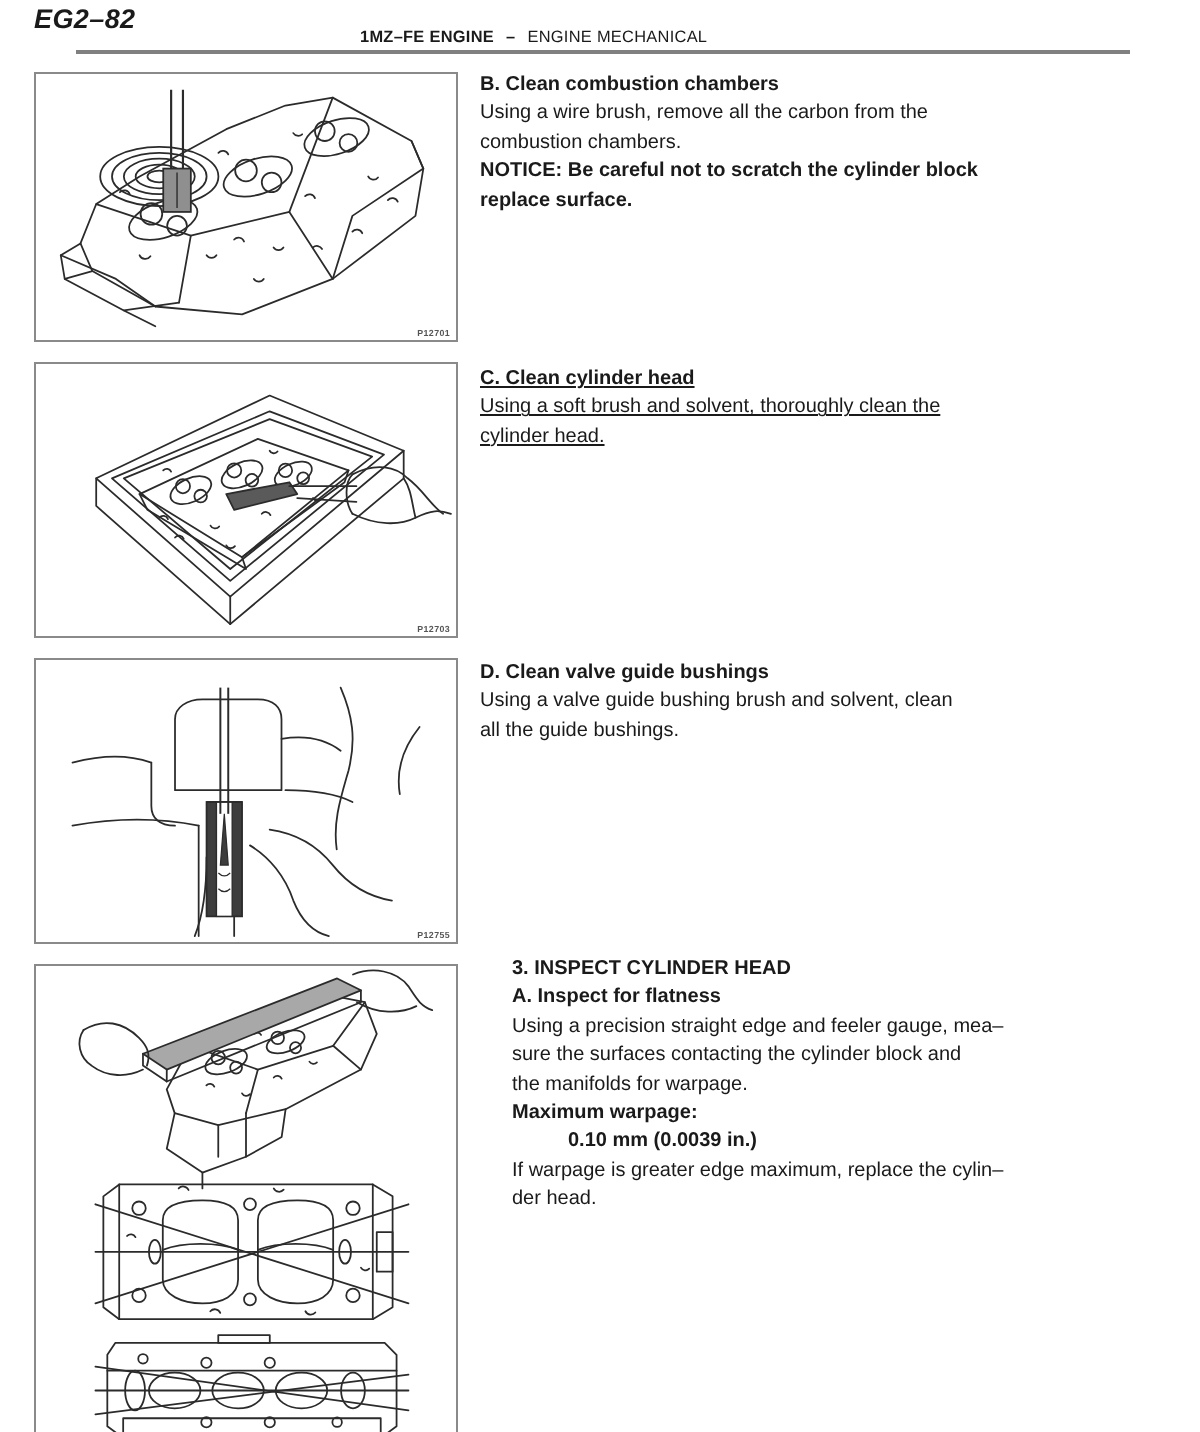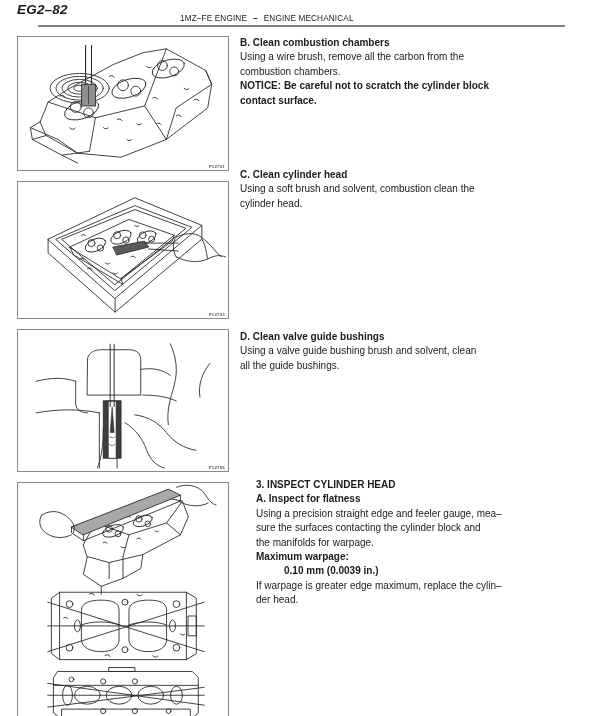"1MZ–FE ENGINE" .header-title .ht-bold { font-weight: normal -> bold }
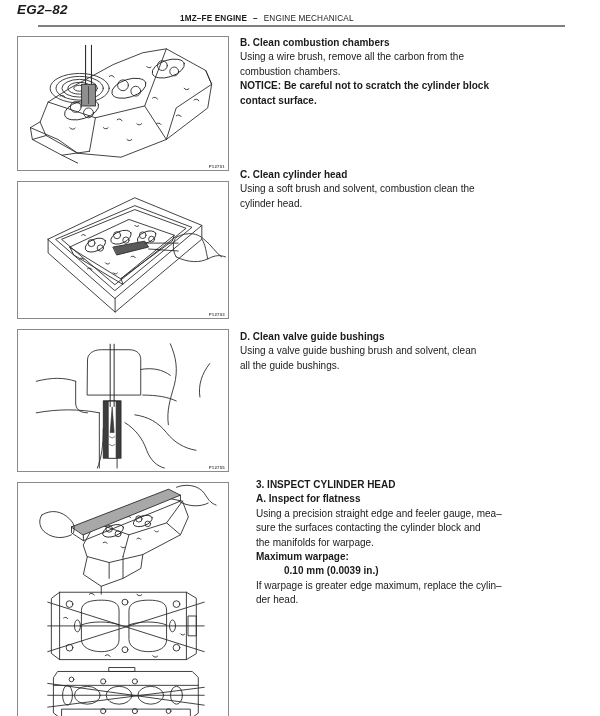"contact surface." div.t-line { text: contact -> replace }
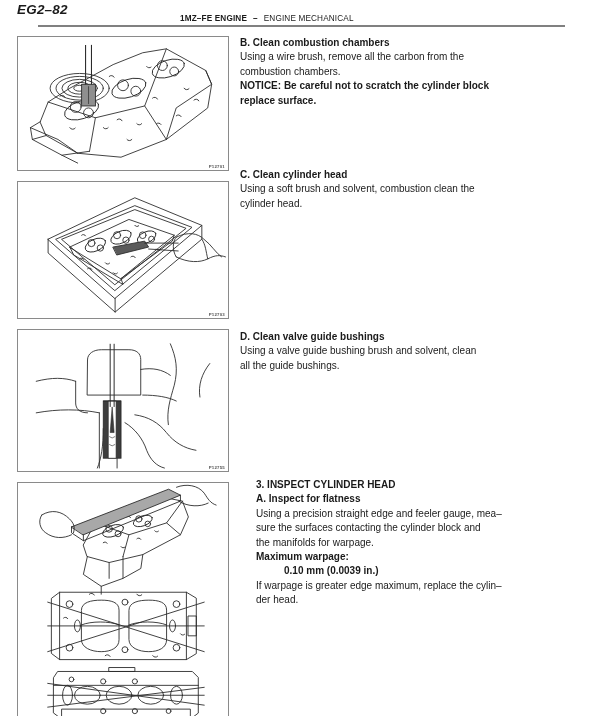"C. Clean cylinder head" div.text-col { text-decoration: none -> underline; top: 132px -> 147px }
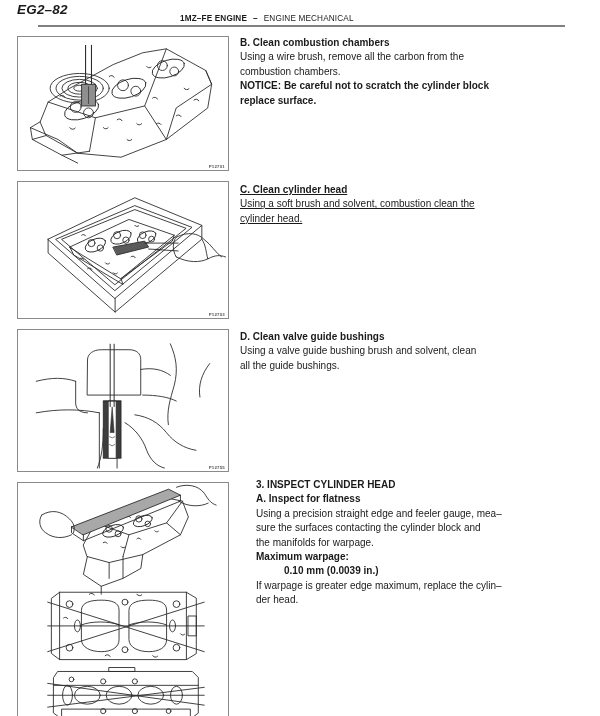"Using a soft brush and" div.t-line { text: combustion -> thoroughly }
